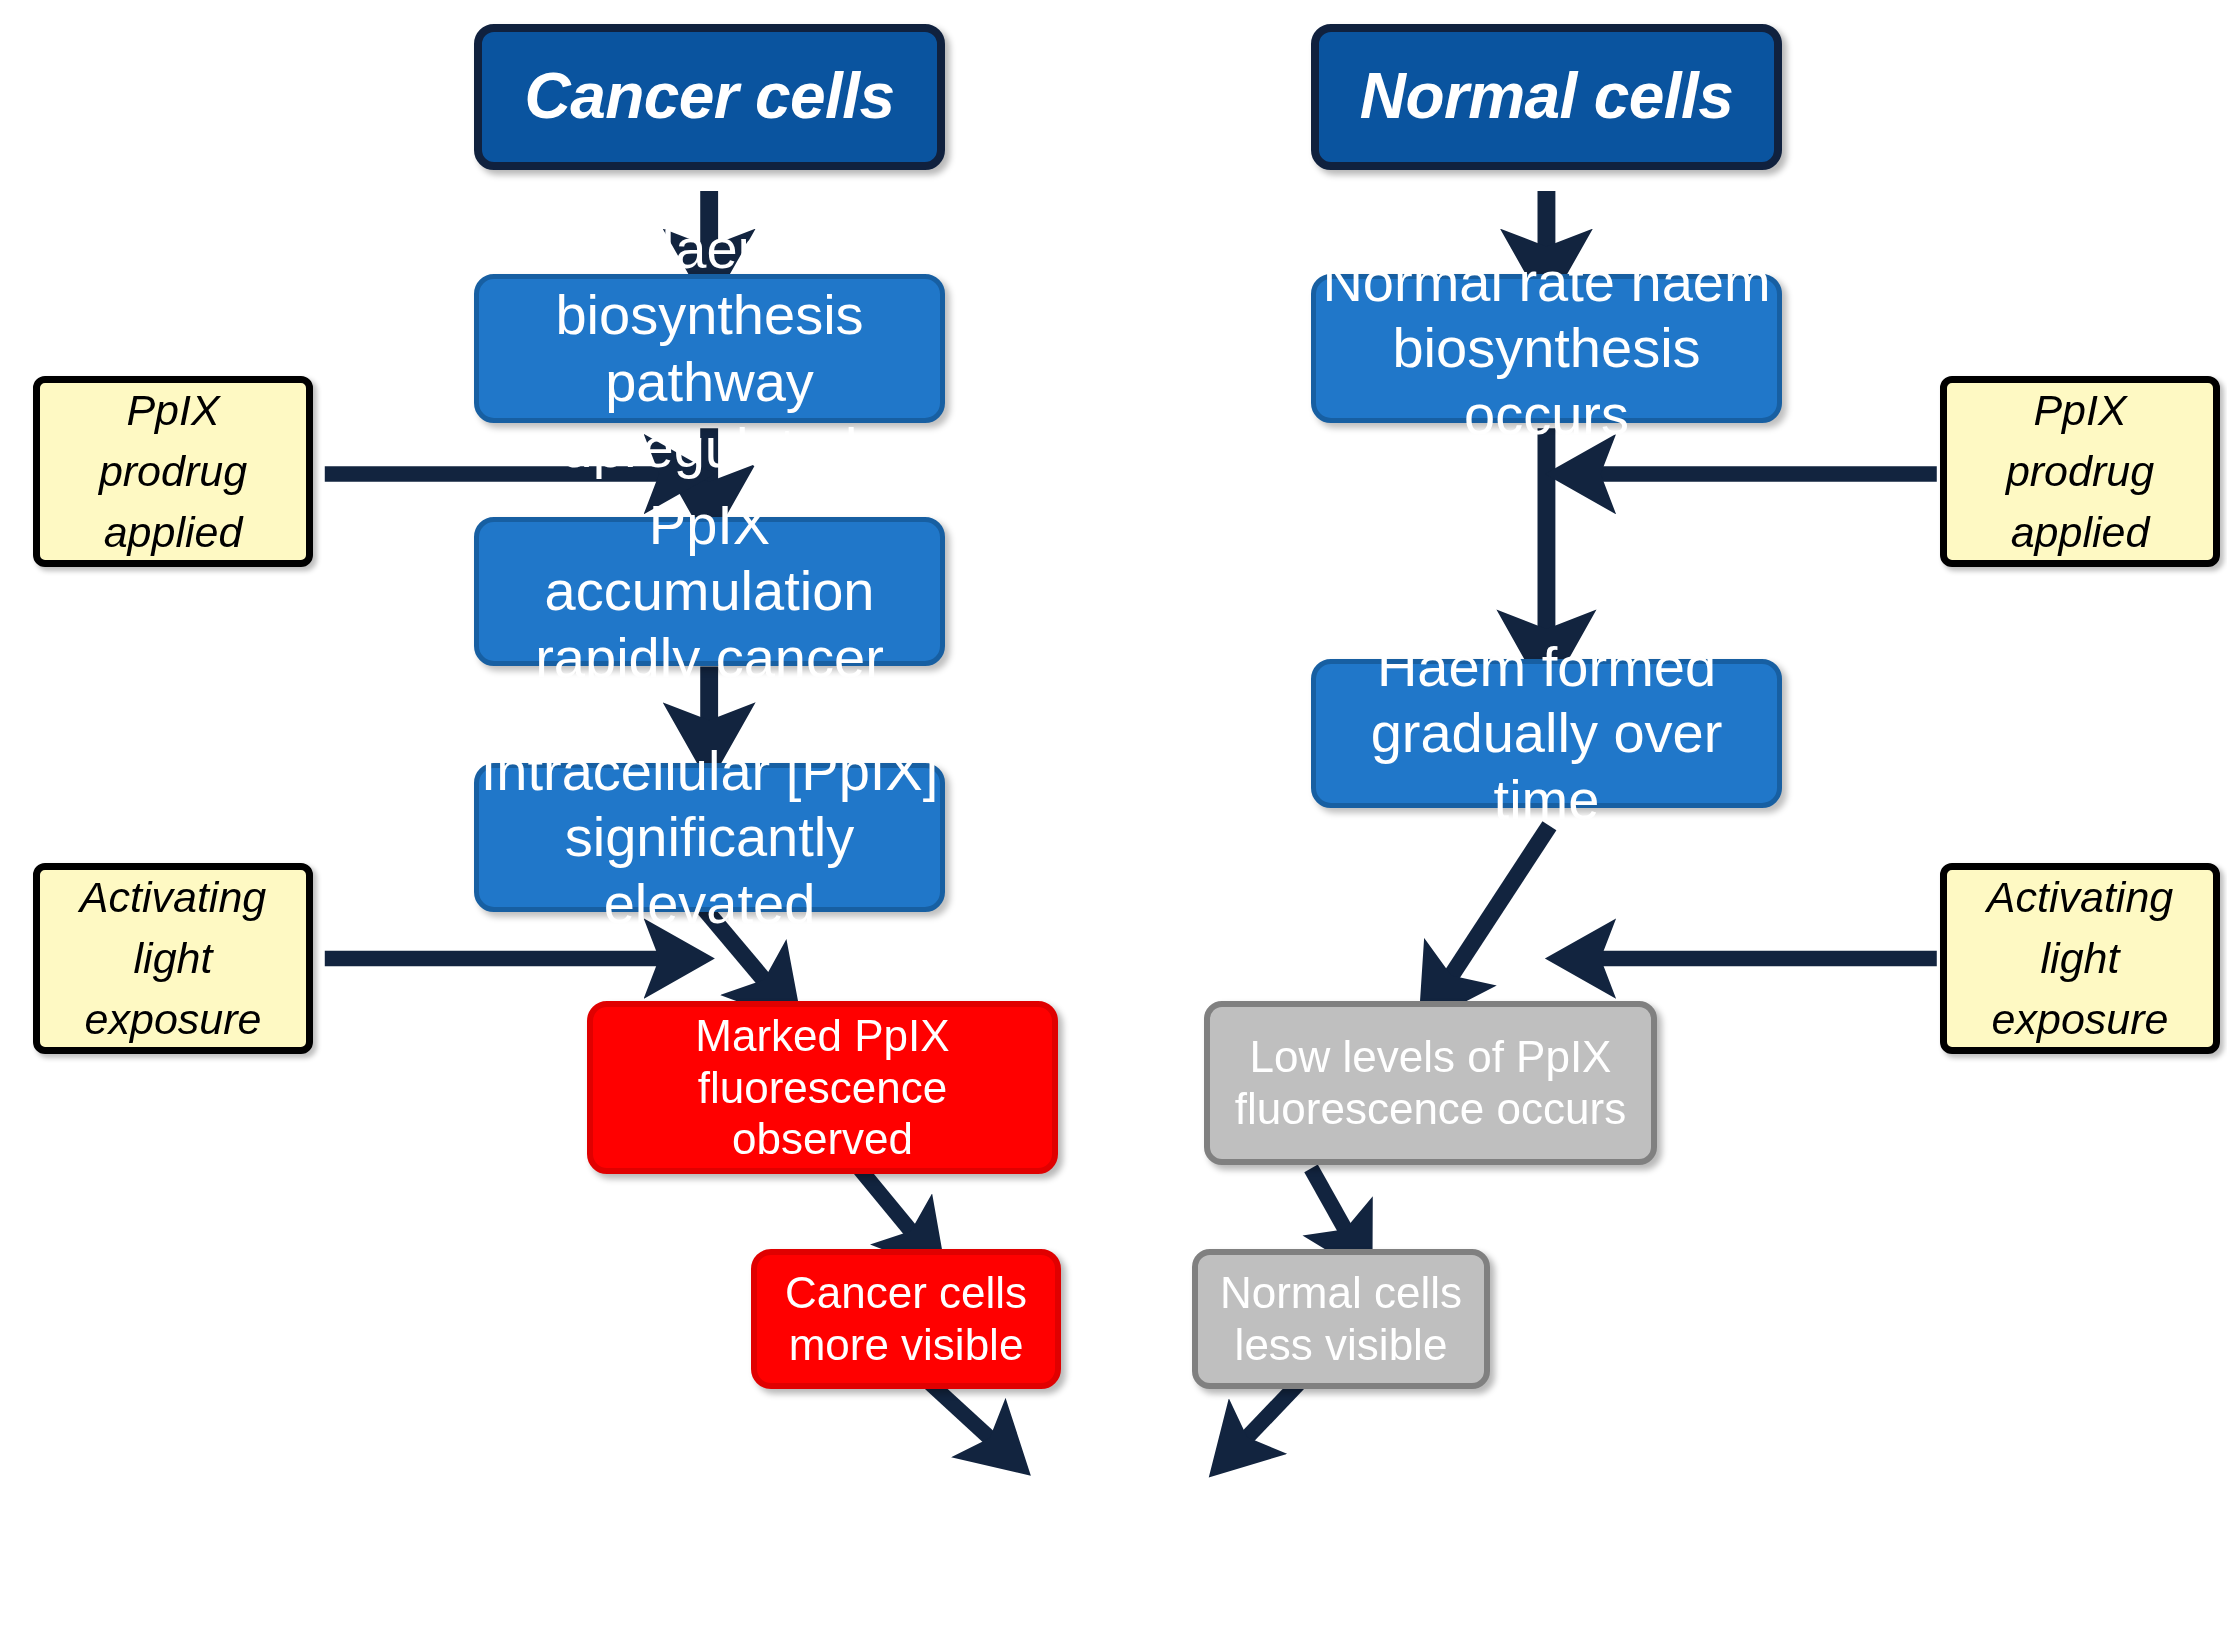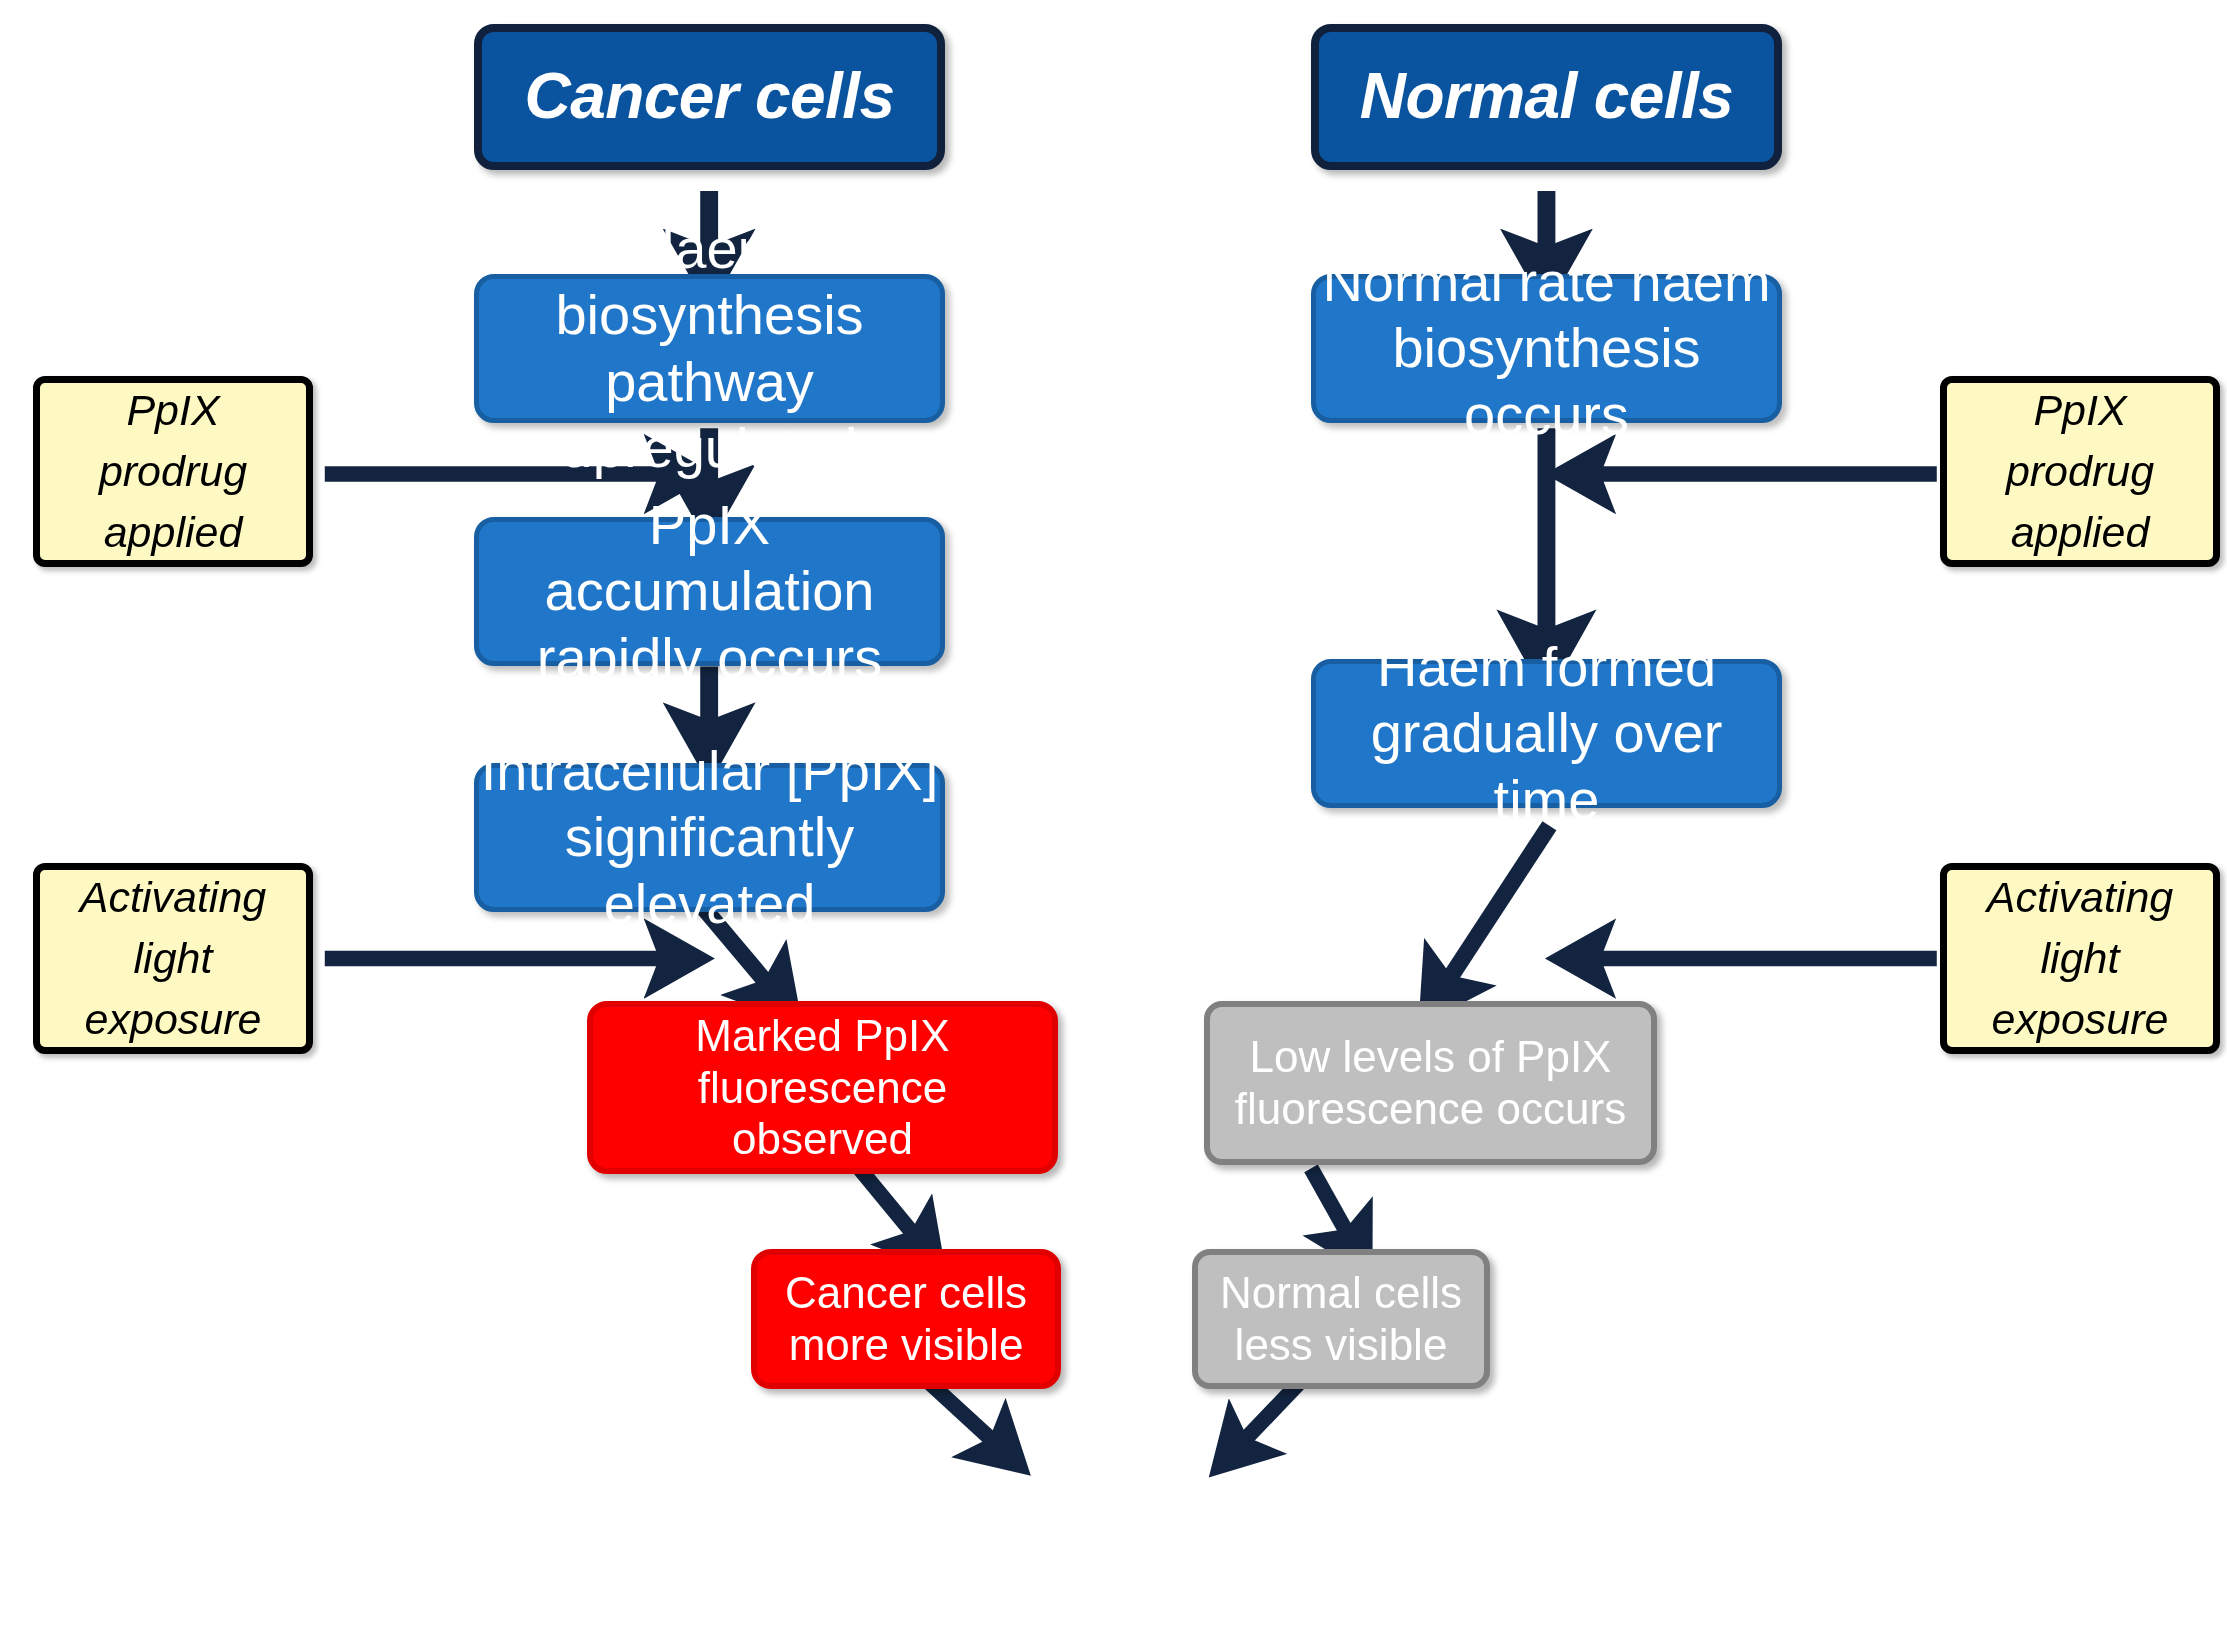"PpIX accumulation" div.node { text: occurs -> cancer }
